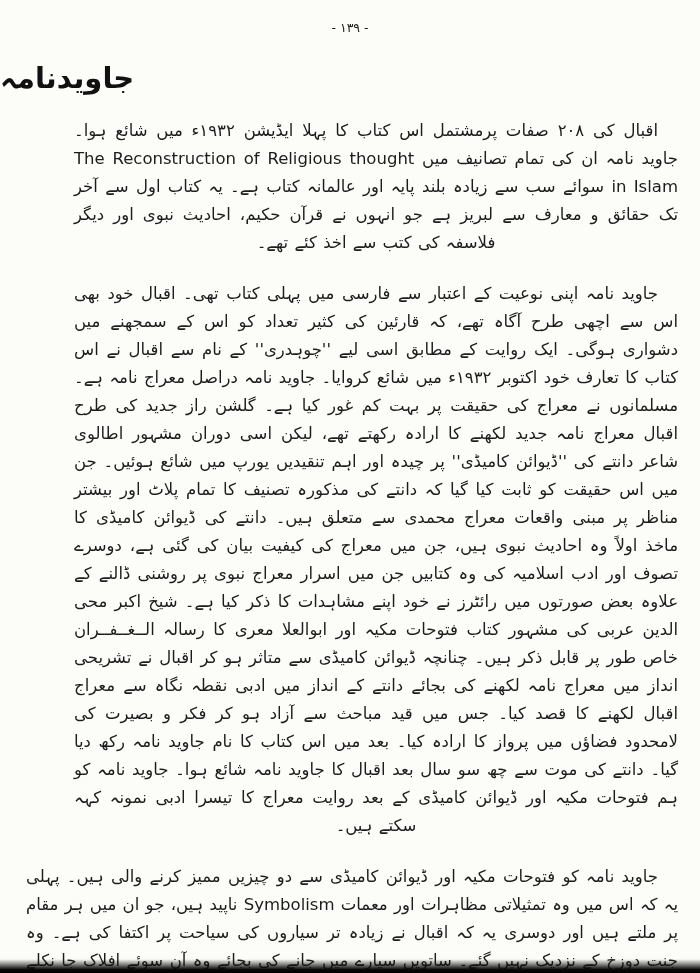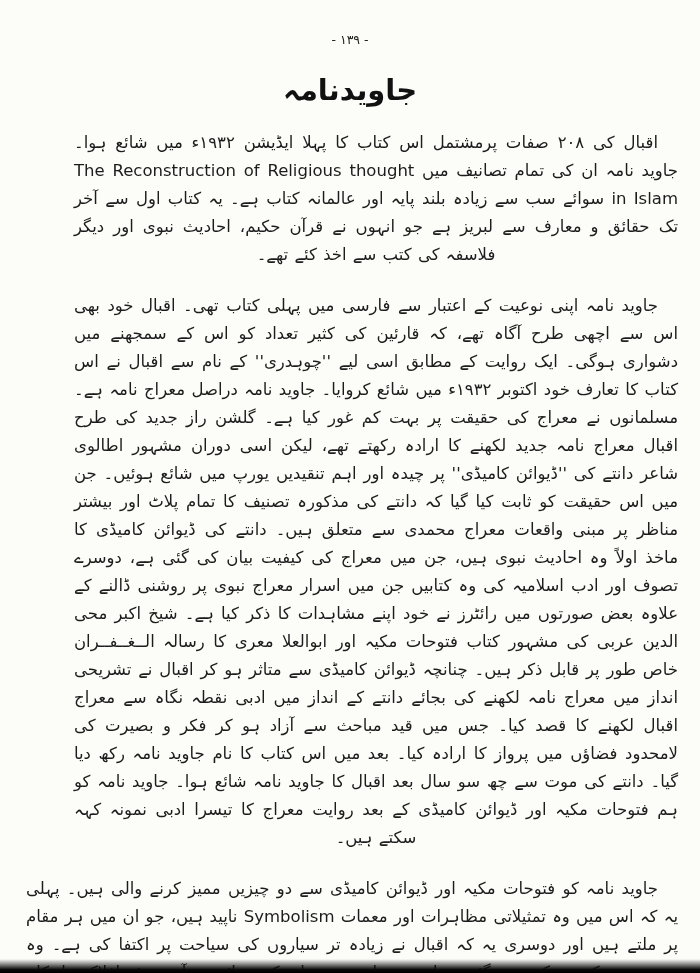"- ۱۳۹ -" .pageno { padding-top: 32px -> 20px }
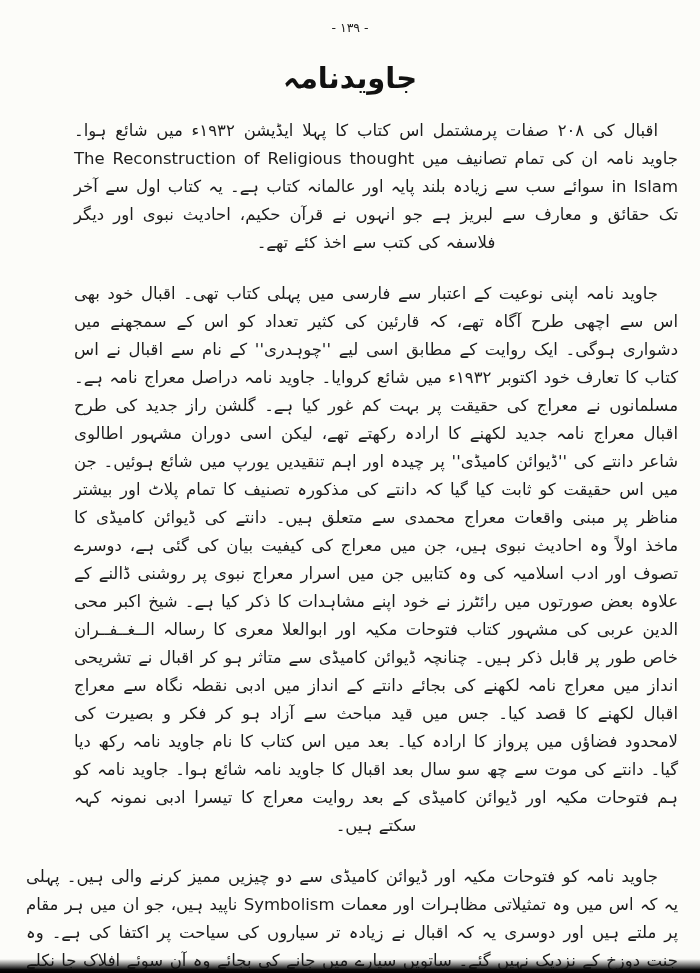"جاویدنامہ" .title { text-align: center -> none }
